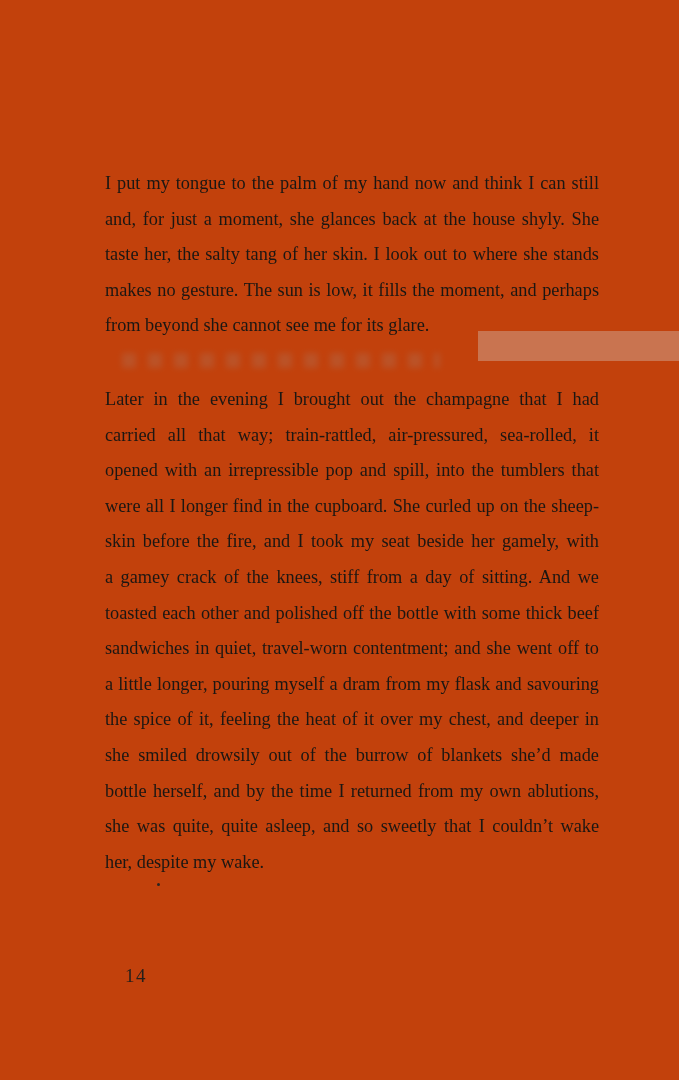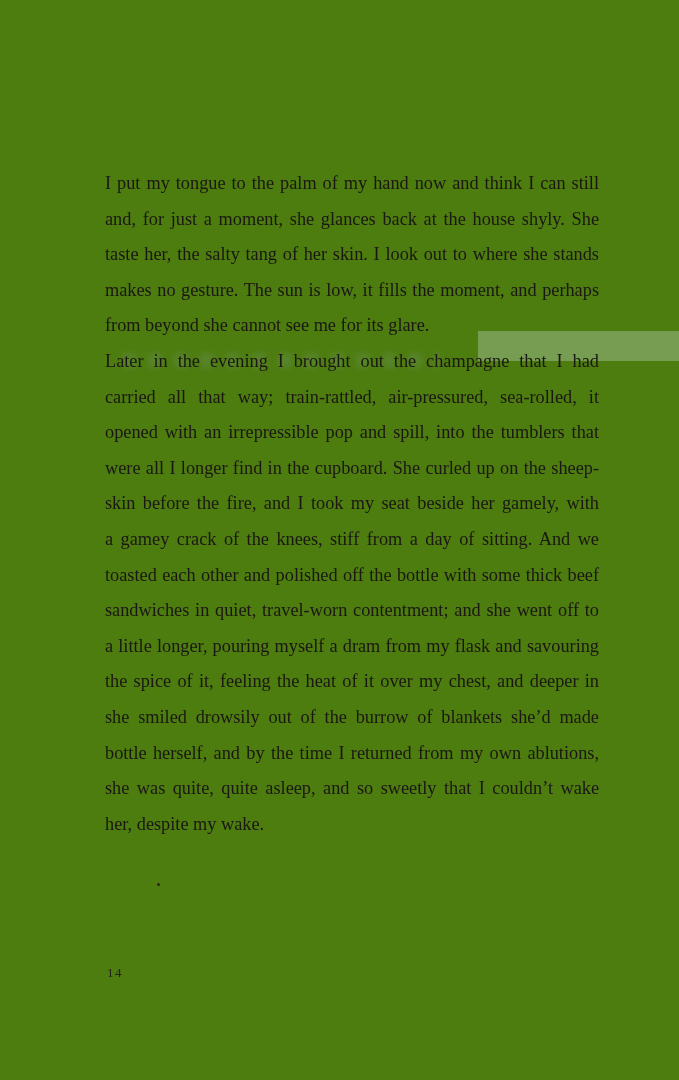"I put my tongue to" .page { background: #4d7c0f -> #c2410c }
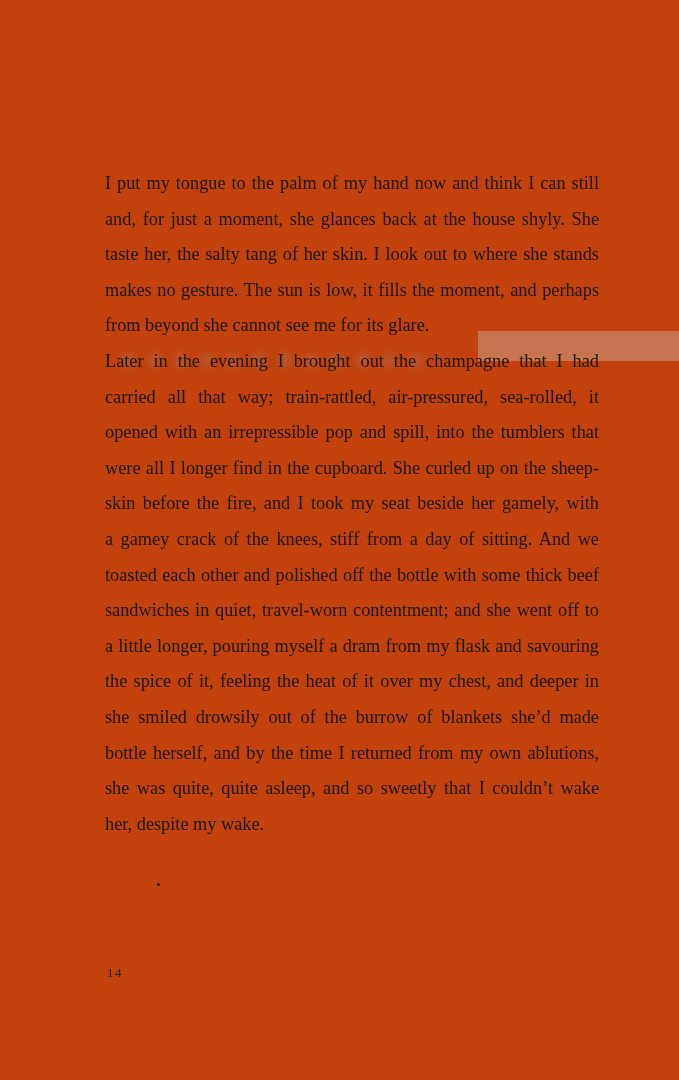"Later in the evening I" .para + .para { margin-top: none -> 38px }
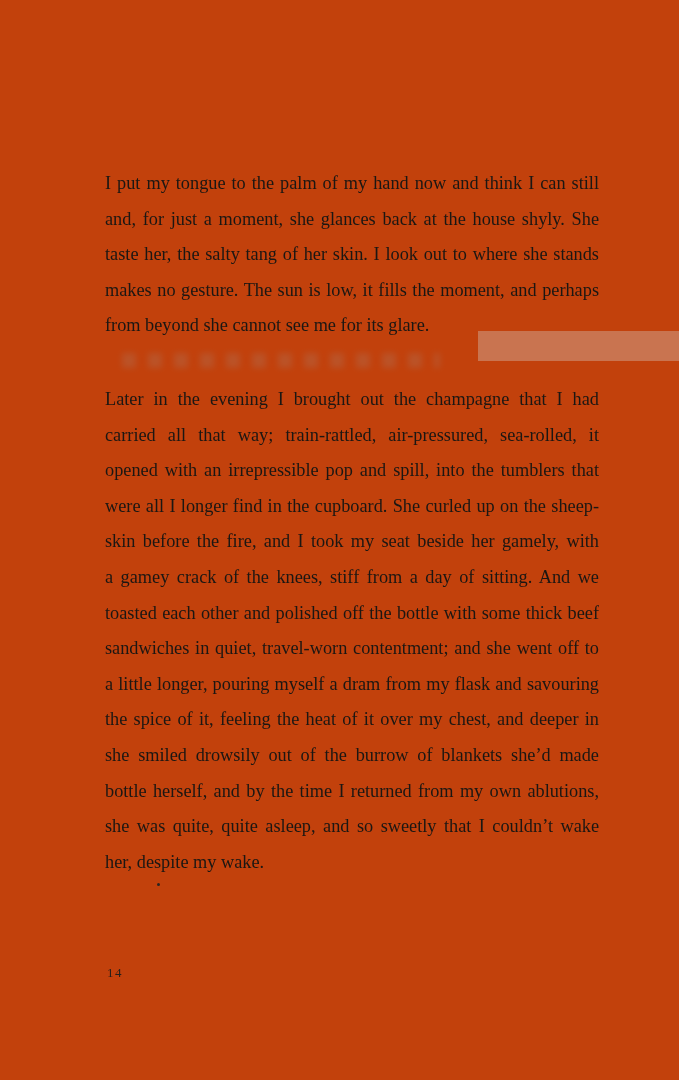"14" .folio { font-size: 13px -> 19px; left: 107px -> 125px }
